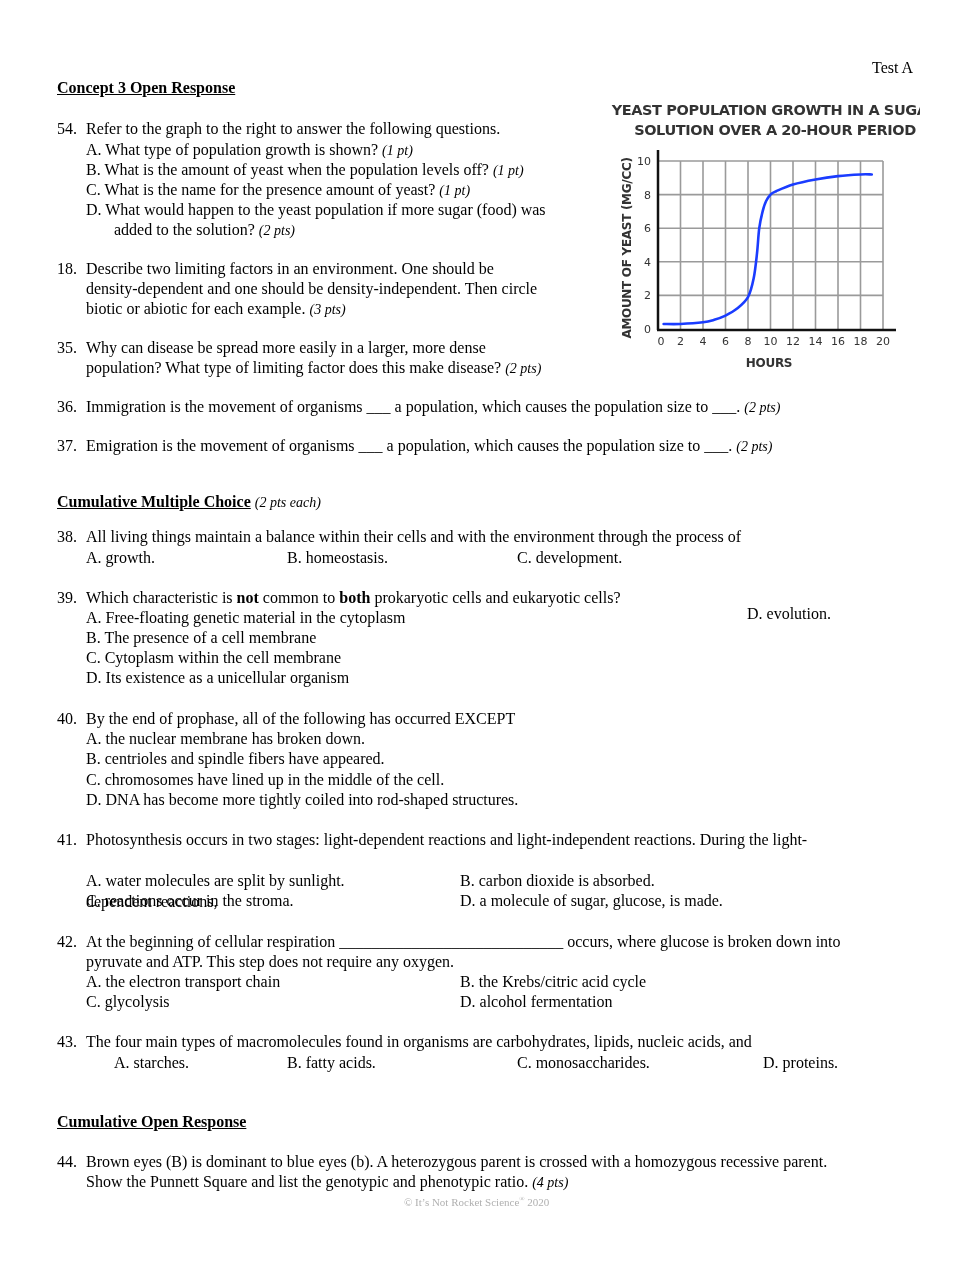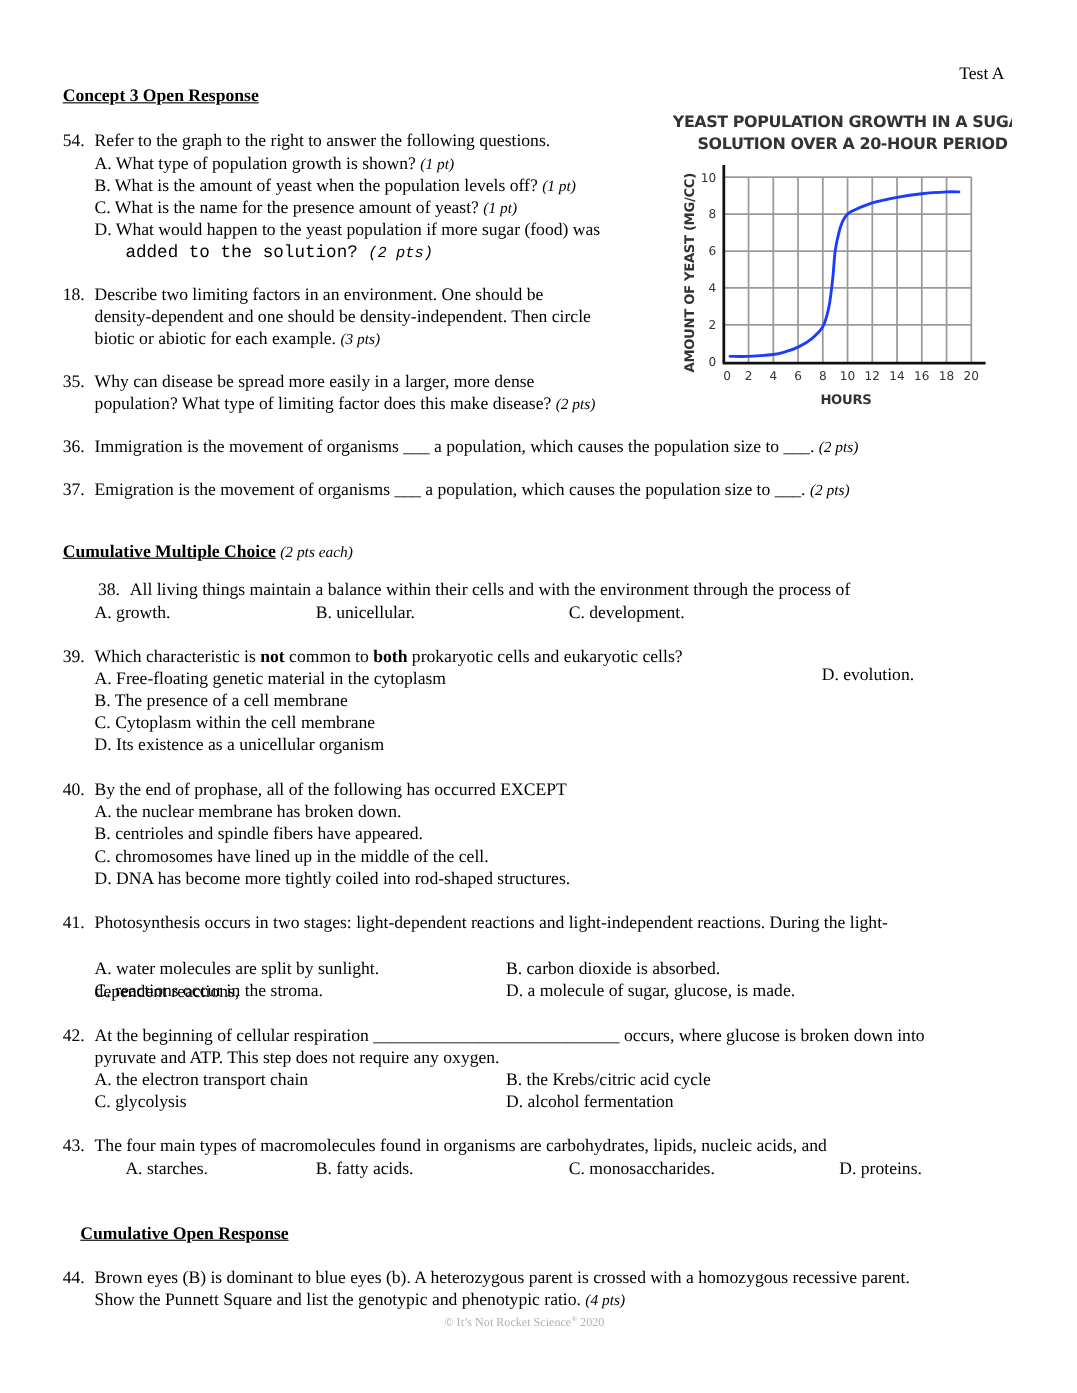"added to the solution? (2" .ind2 { font-family: Liberation Mono, monospace -> none }
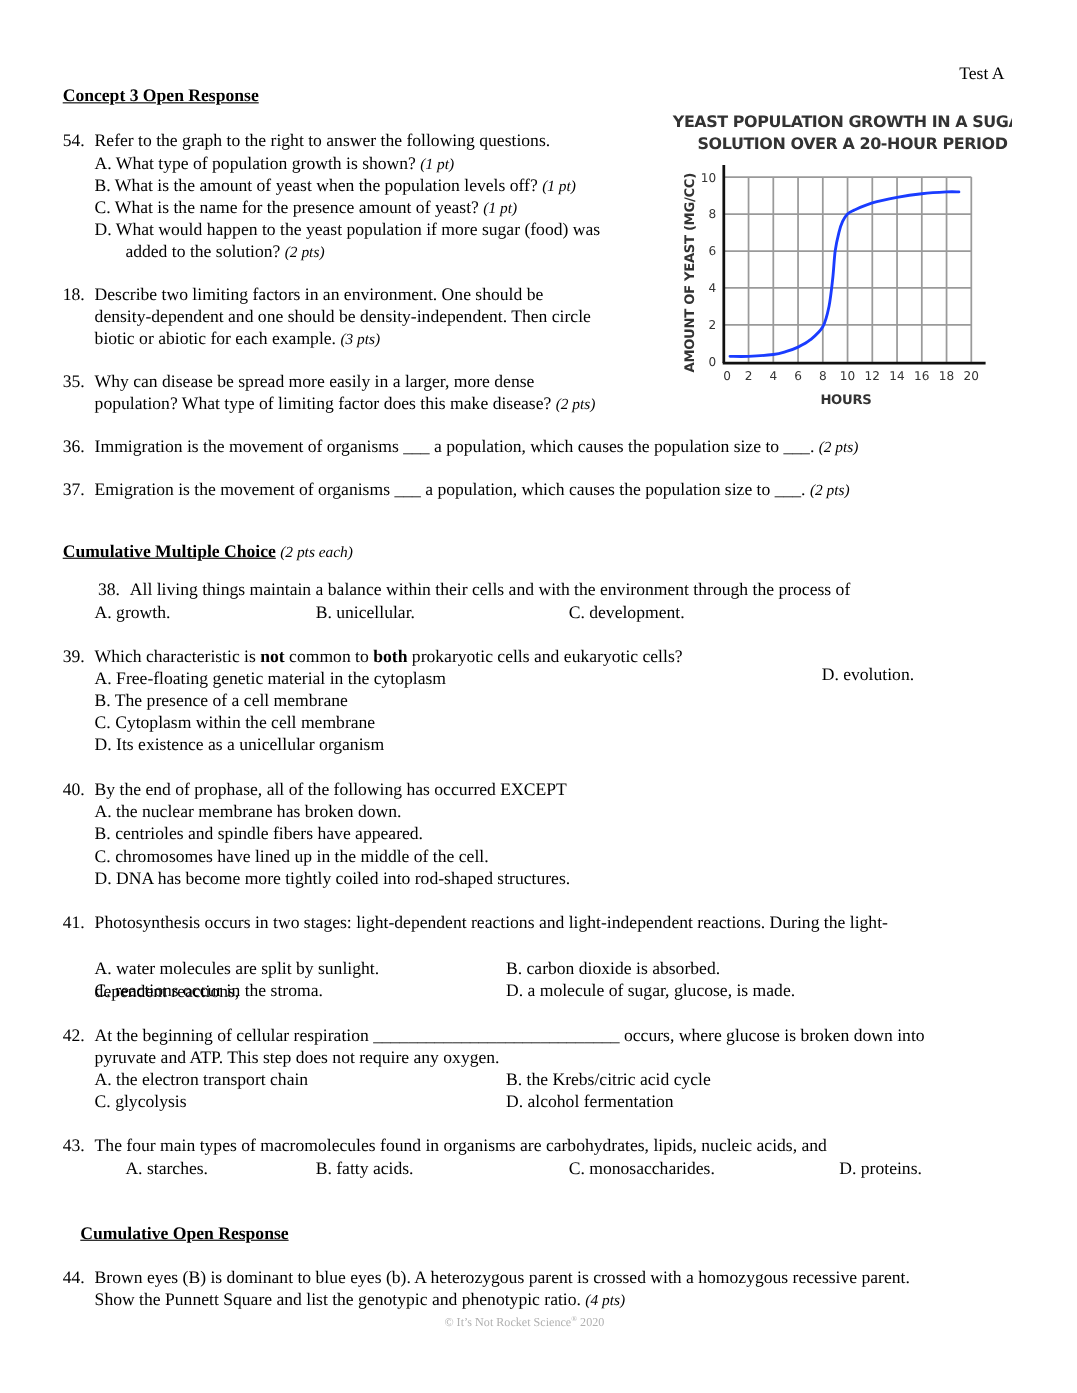"38. All living things maintain" div.line { margin-left: 32px -> none }
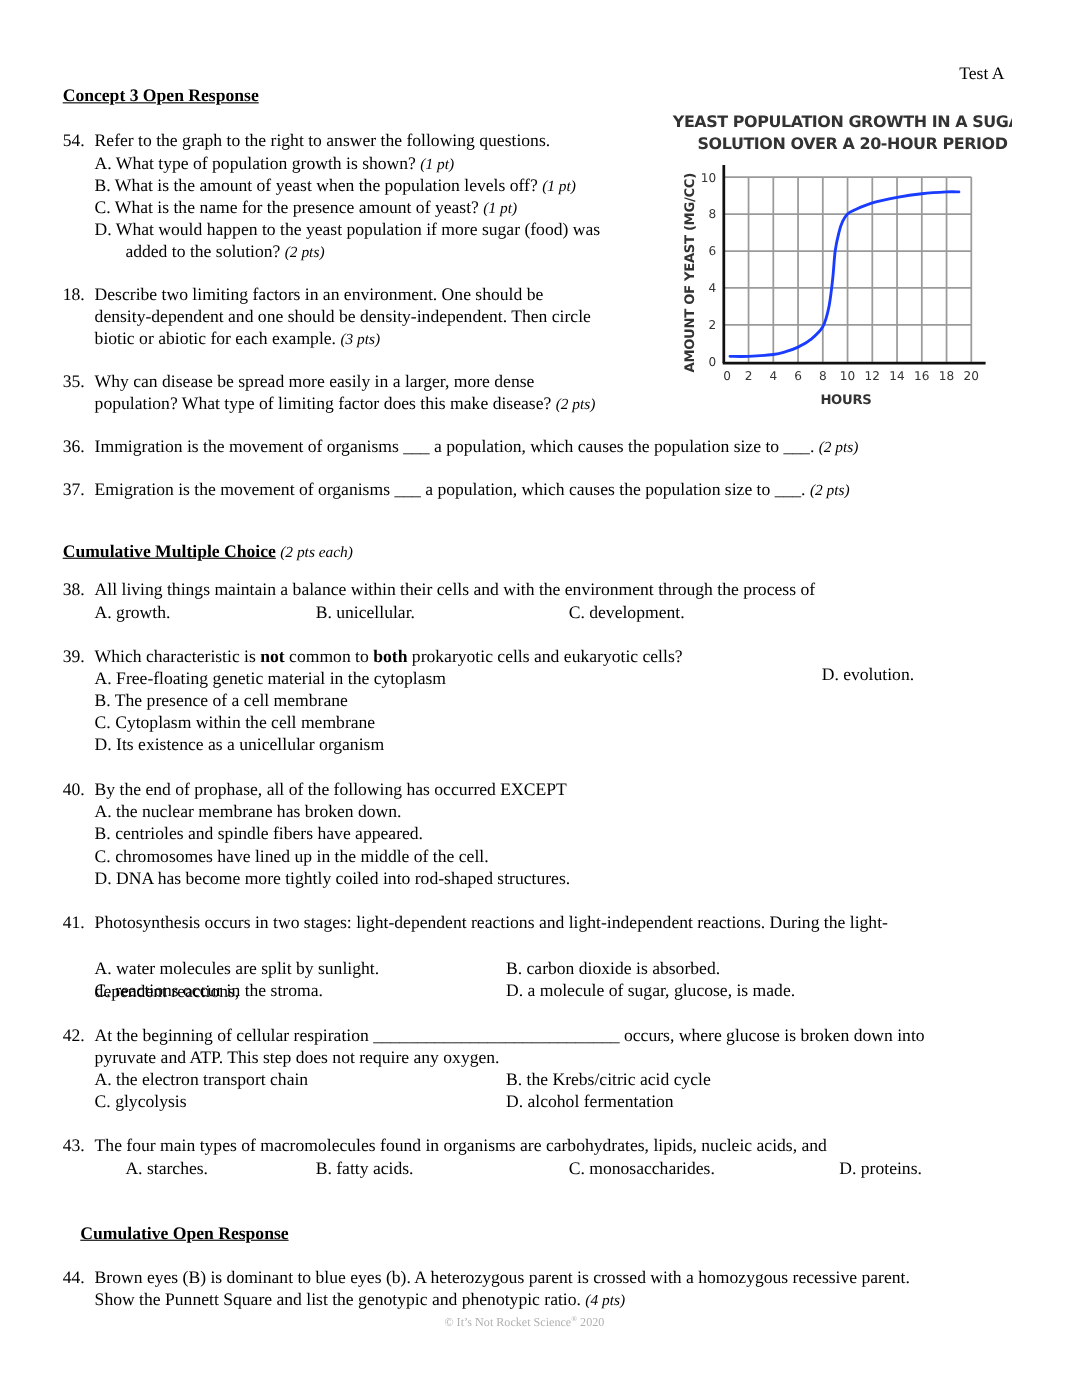"B. unicellular." div.opt { text: unicellular -> homeostasis }
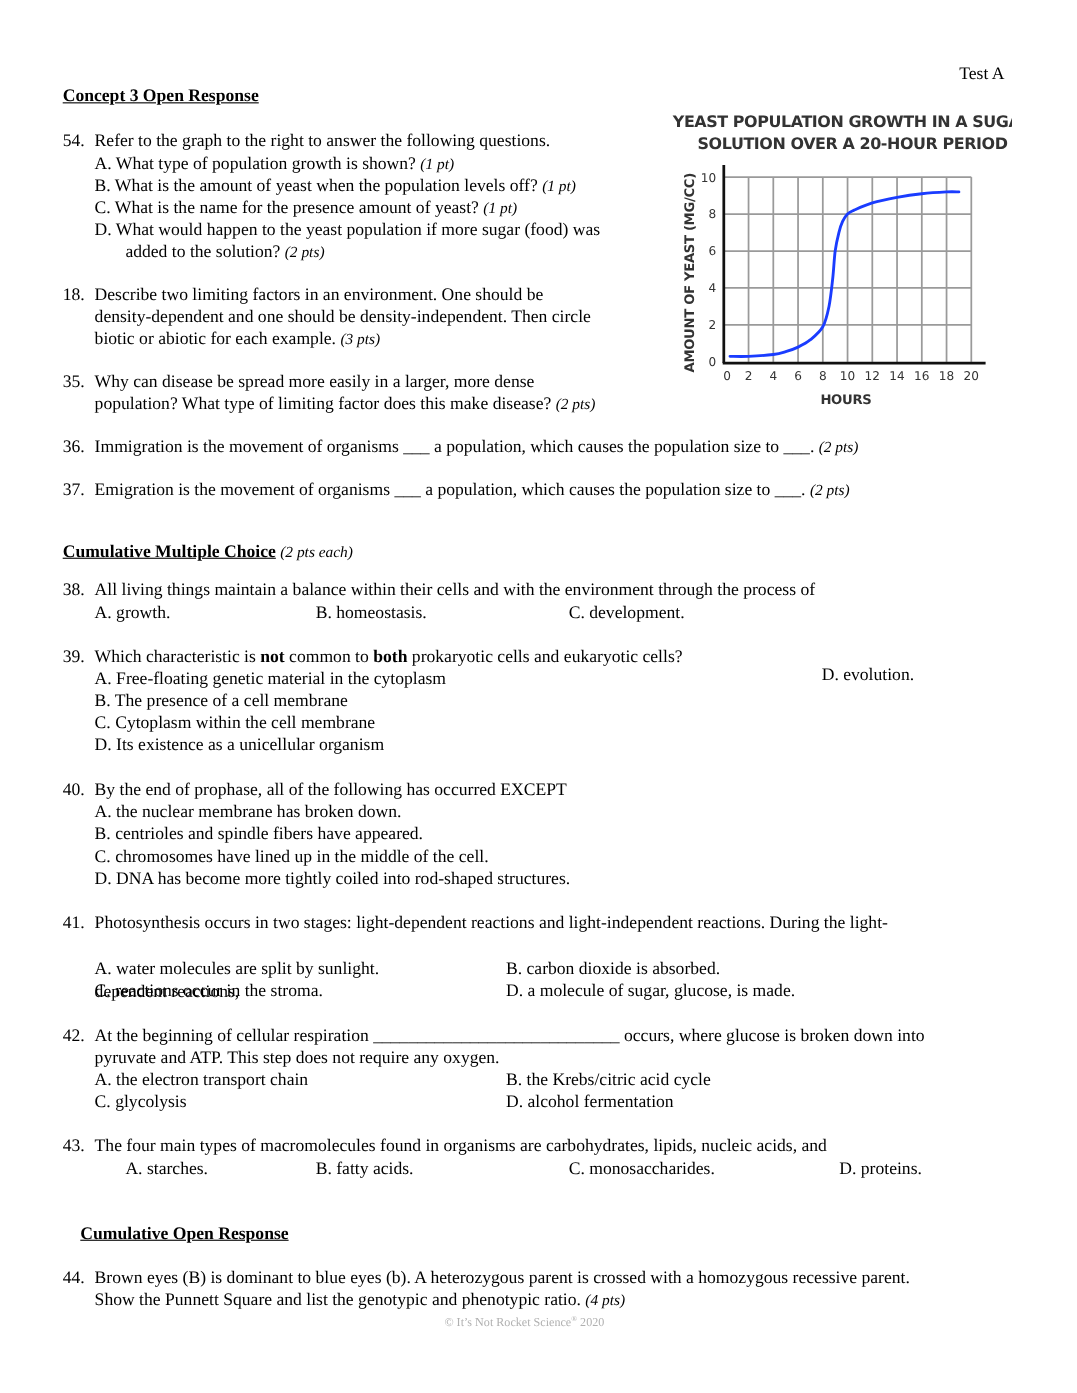"Cumulative Open Response" div.abs { margin-left: 16px -> none }
